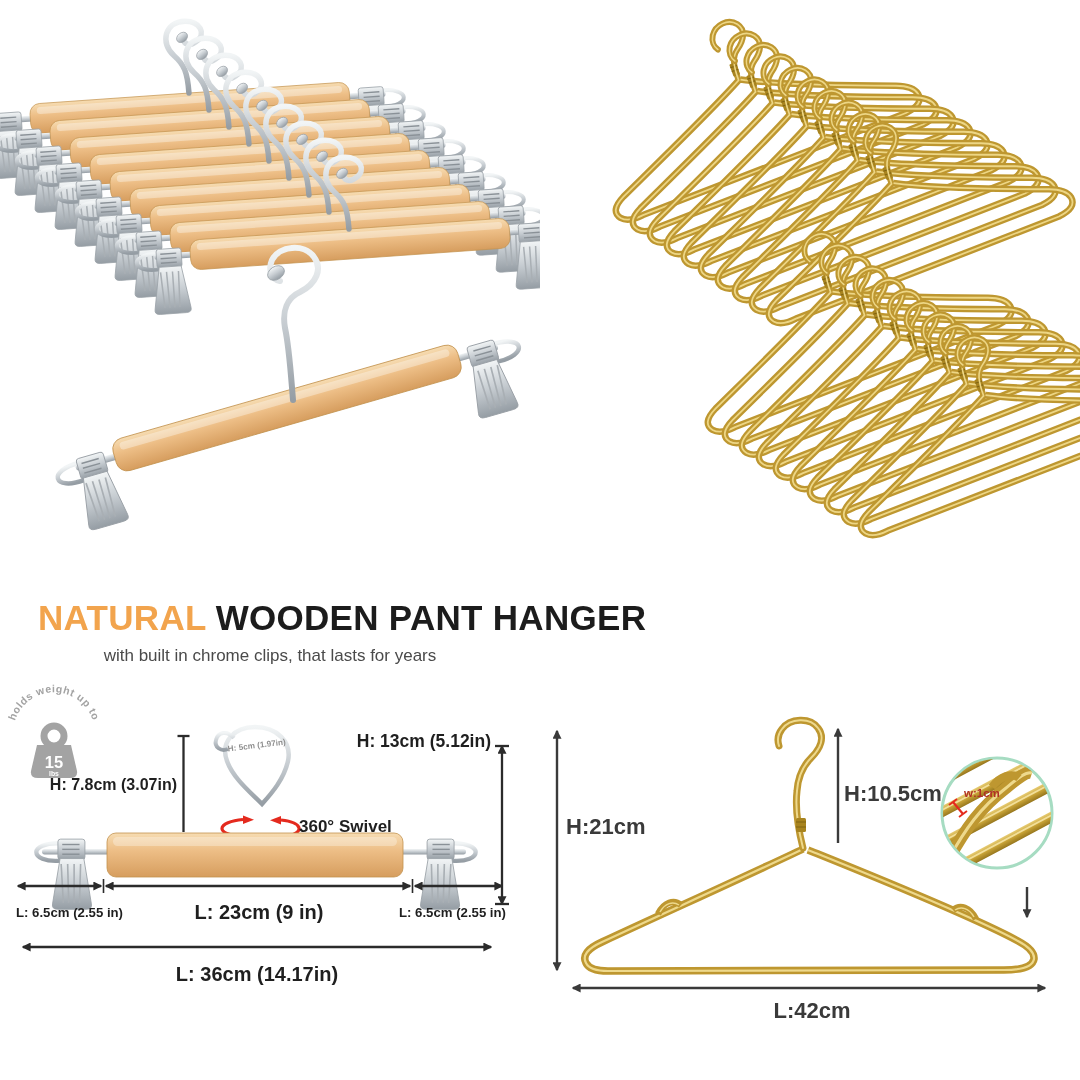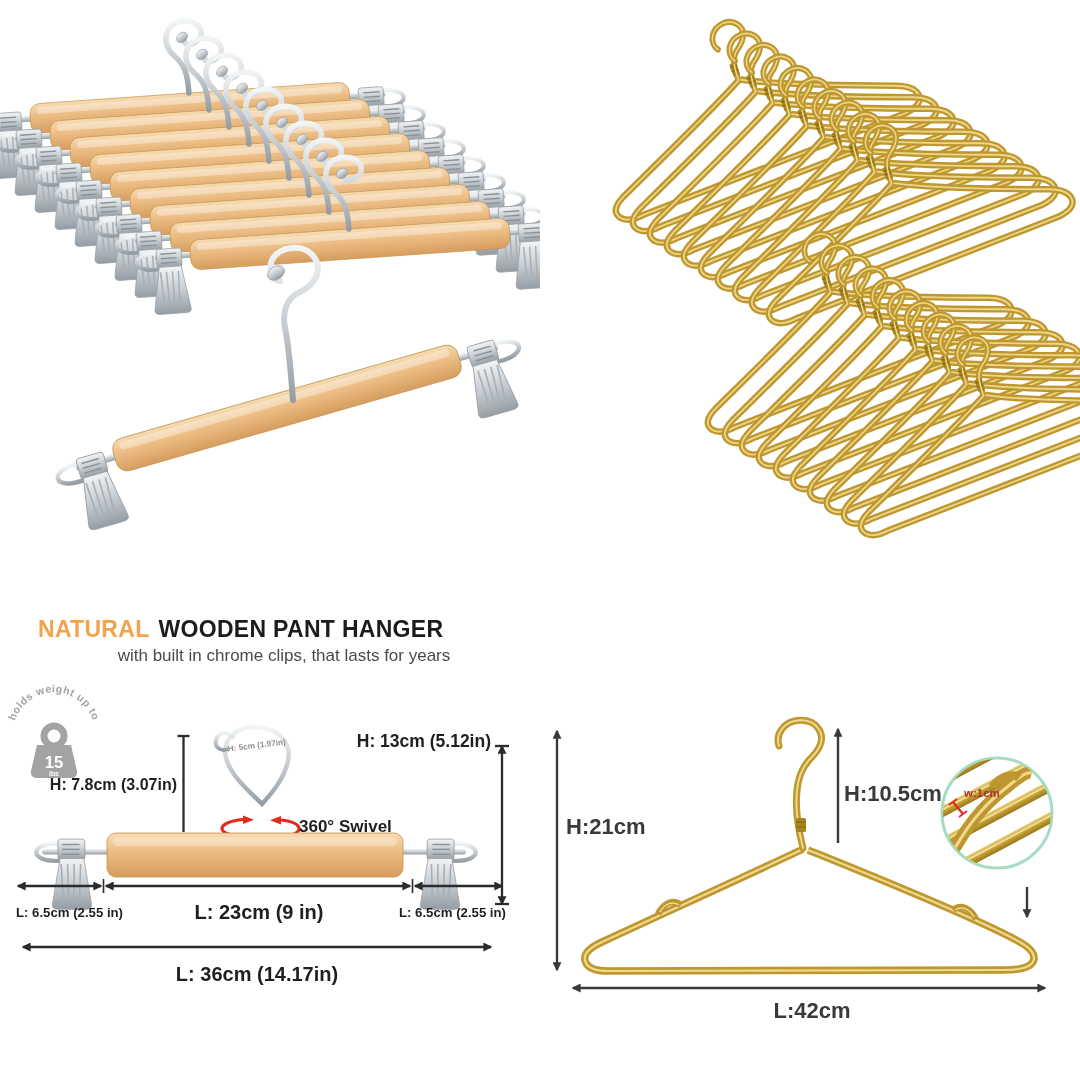"NATURAL WOODEN PANT HANGER" .title { font-size: 23px -> 35px; top: 76px -> 58px }
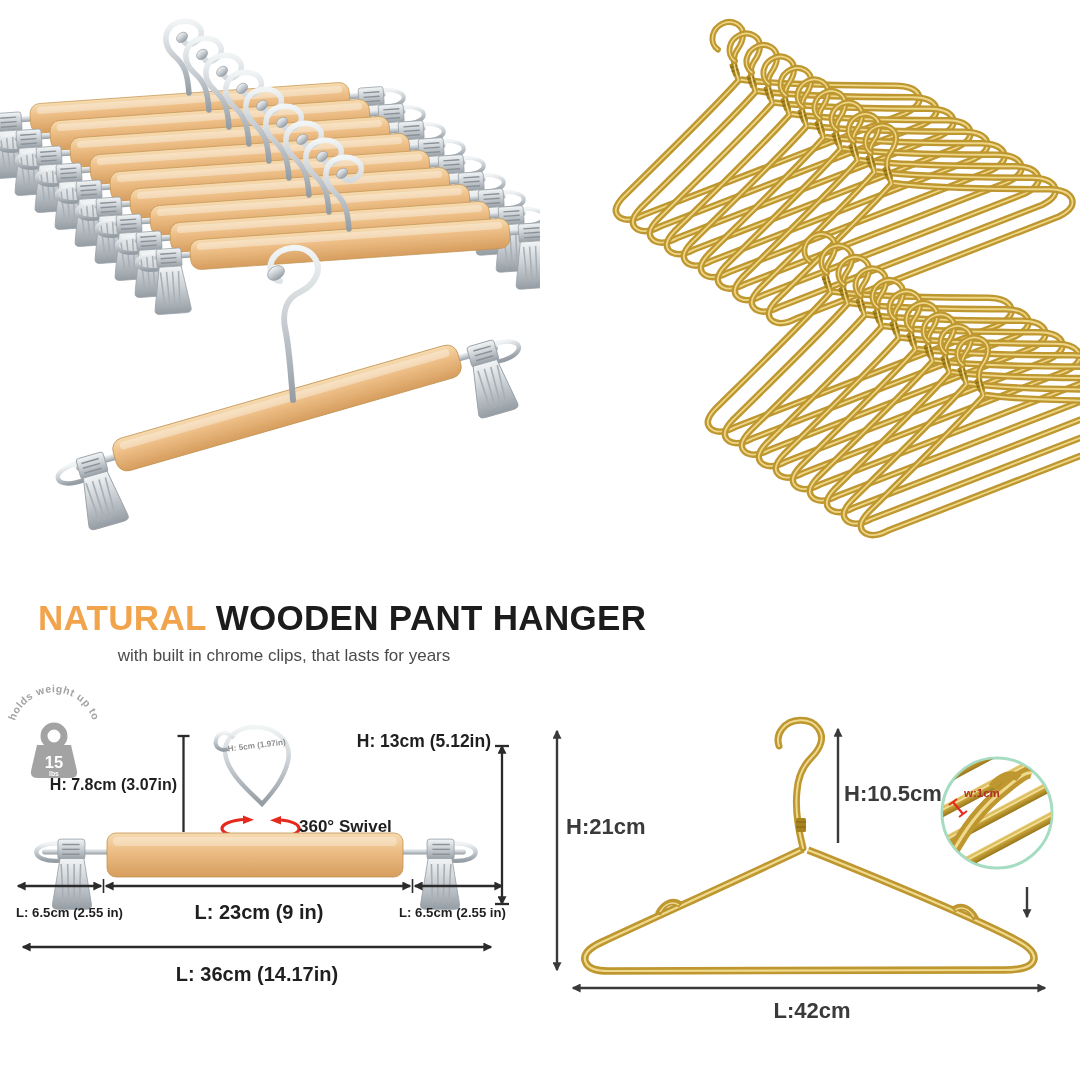"with built in chrome clips," .subtitle { left: 14px -> 0 }
